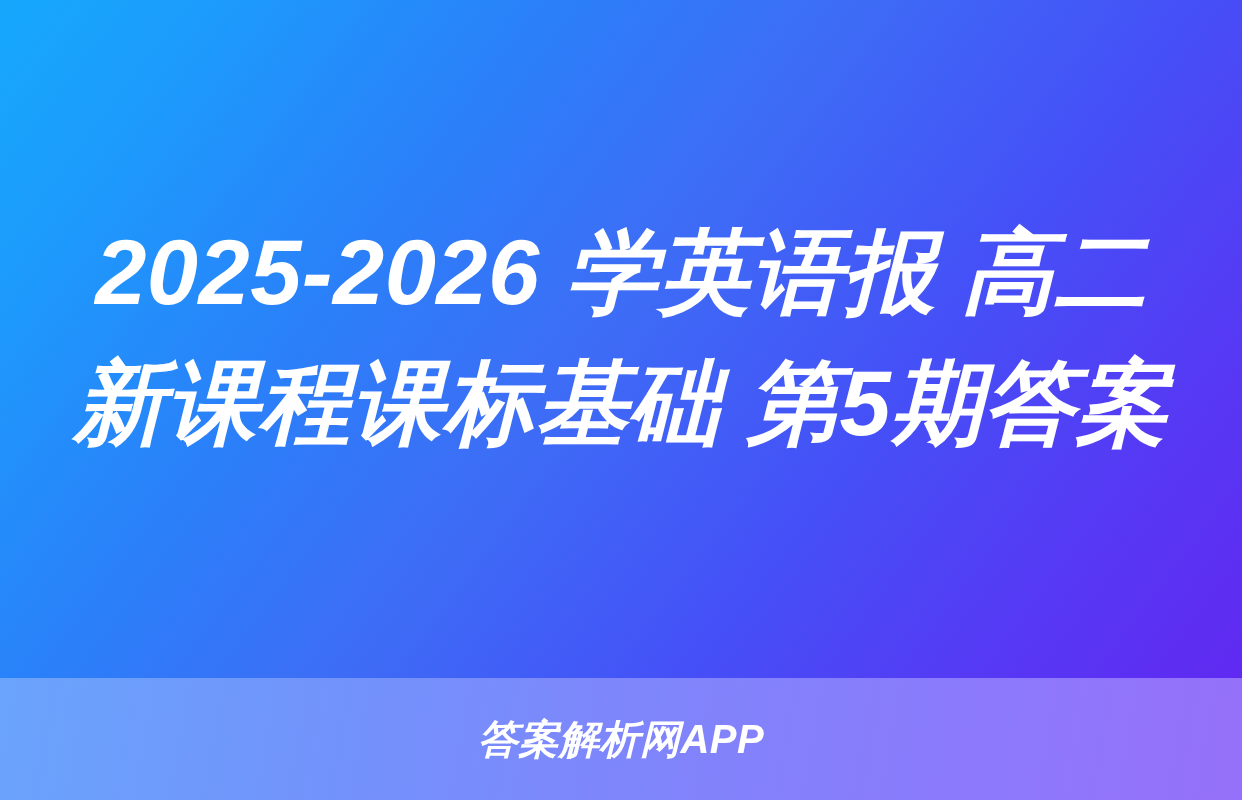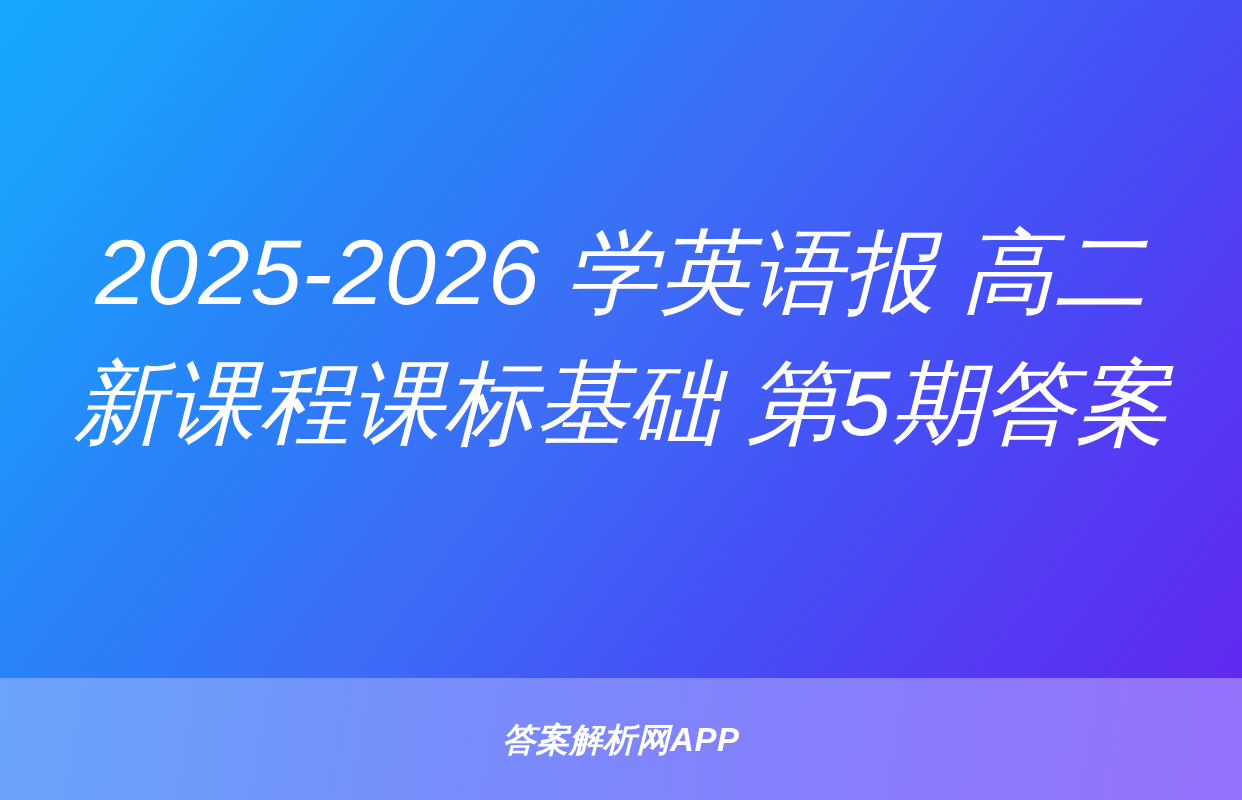"2025-2026 学英语报 高二 新课程课标基础 第5期答案" #hero-title { font-weight: normal -> bold }
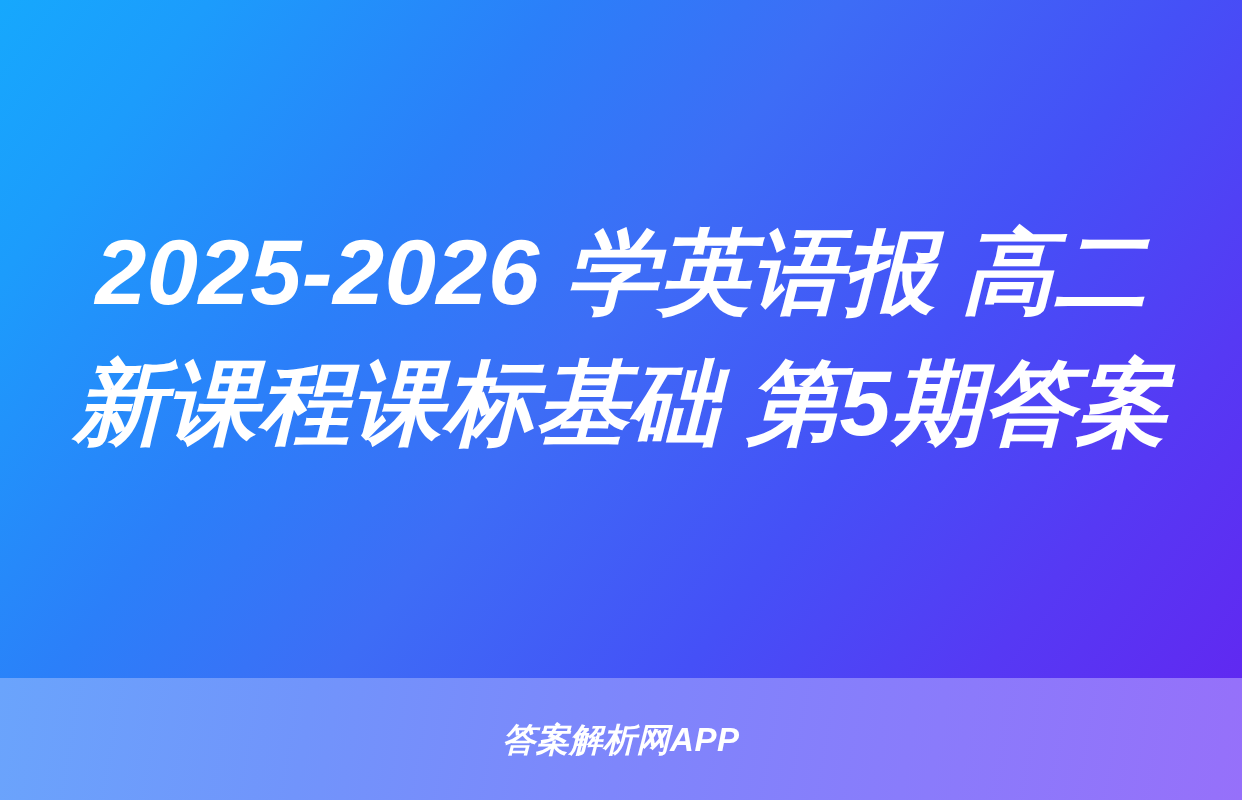"答案解析网APP" #footer-text { font-size: 33px -> 40px }
